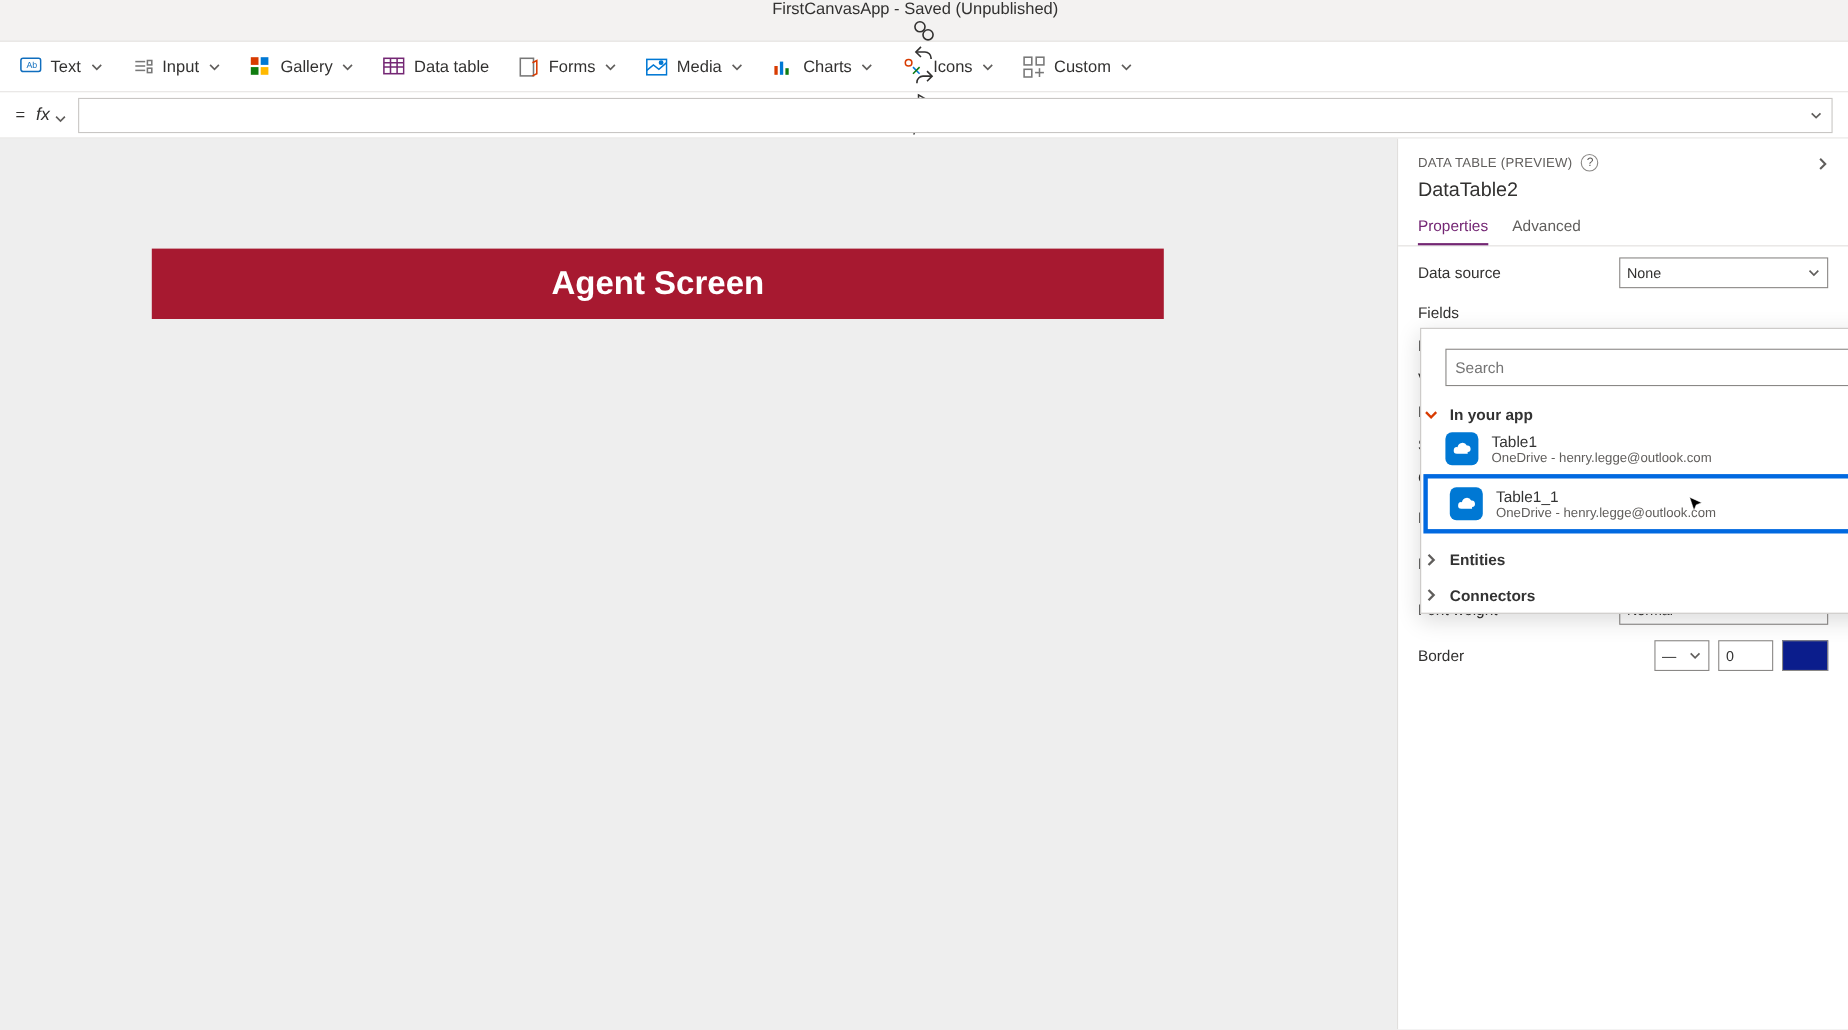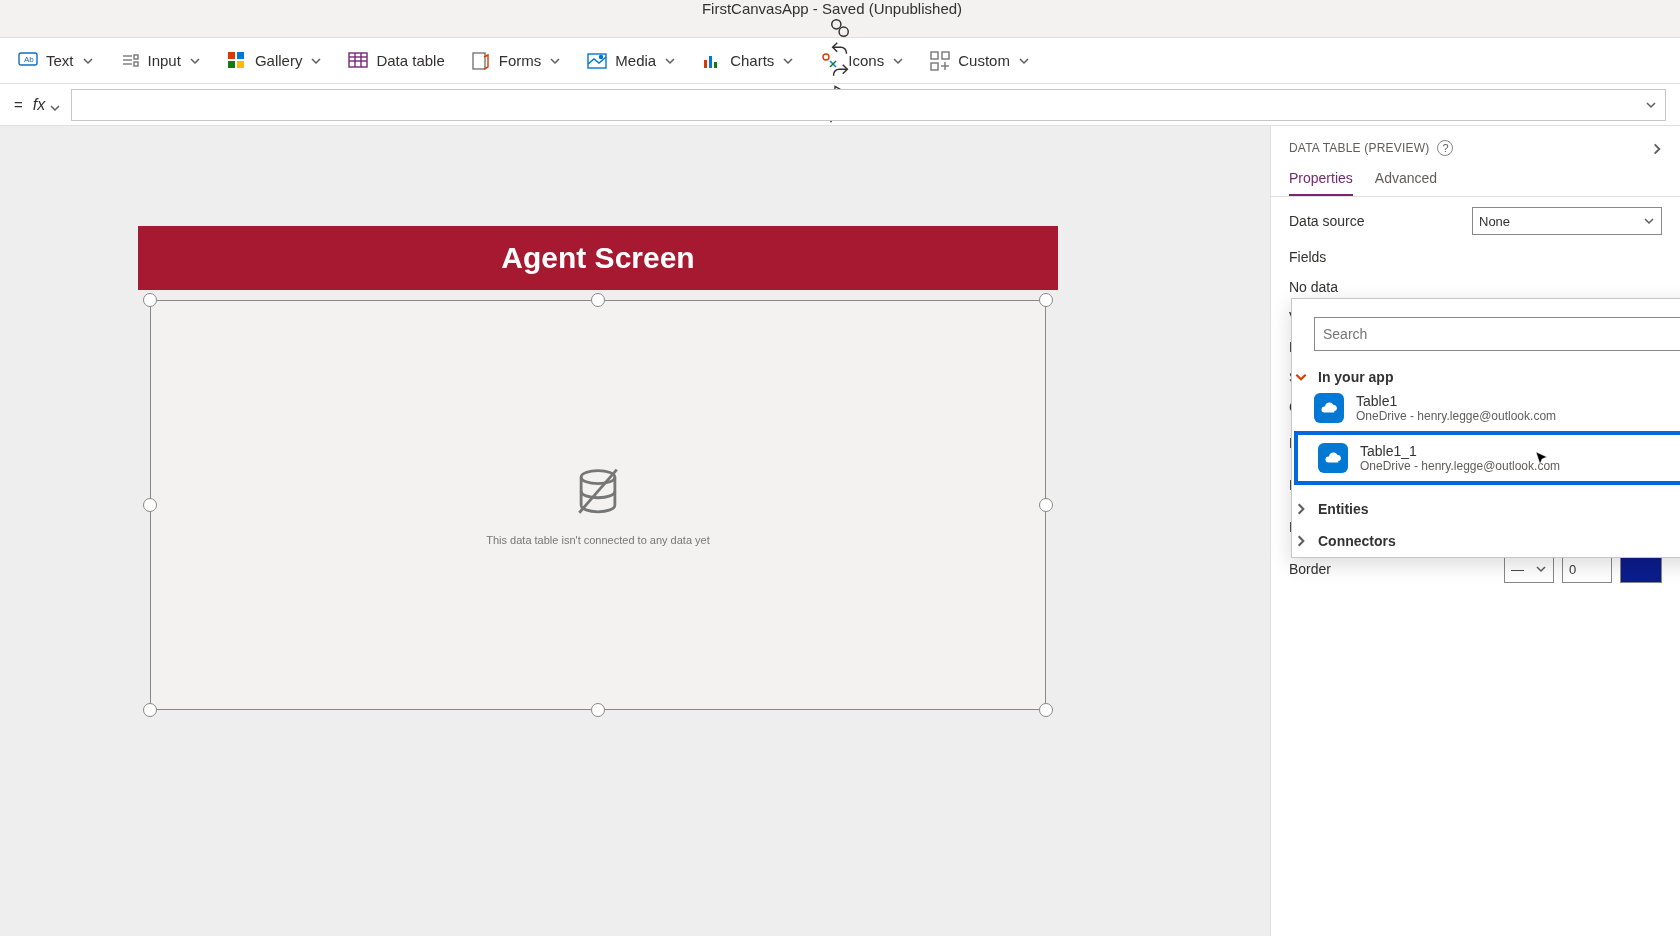"DataTable2" div.ctl-name { html: none -> <div>DataTable2</div> }
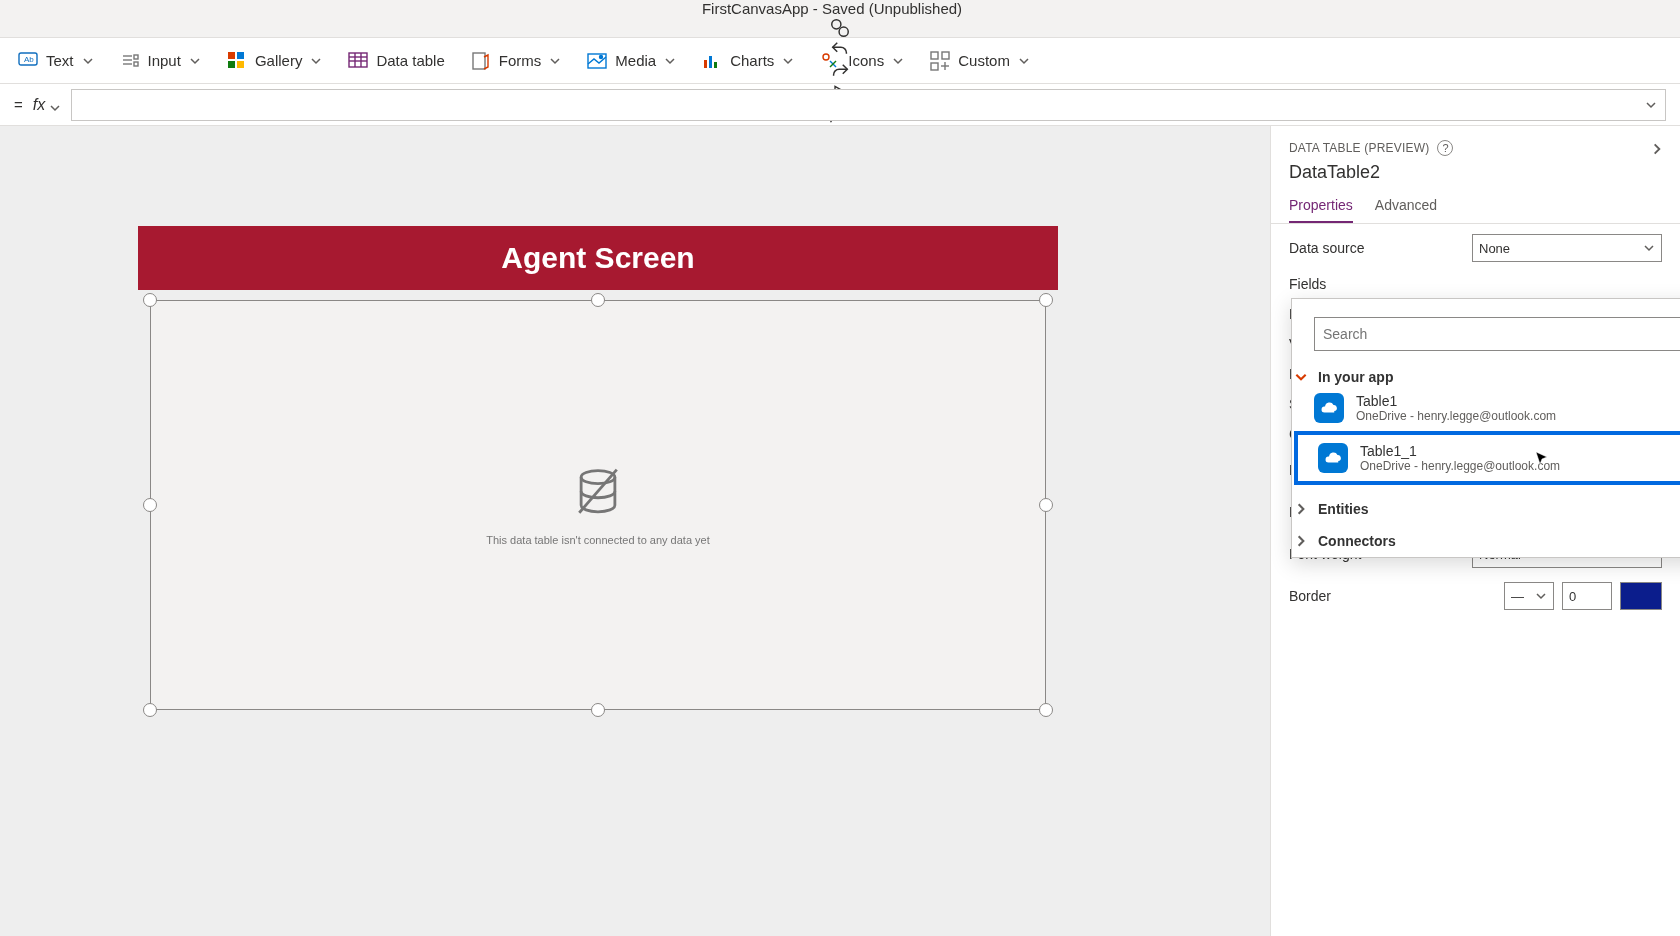"This data table isn't connected" div.datatable-box { html: <div> <div> <svg> <ellipse></ellipse> <path></path> <path></path> <line></line> </svg> <span>This data table isn't connected to any data yet</span> </div> <div></div> <div></div> <div></div> <div></div> <div></div> <div></div> <div></div> <div></div> </div> -> none }
